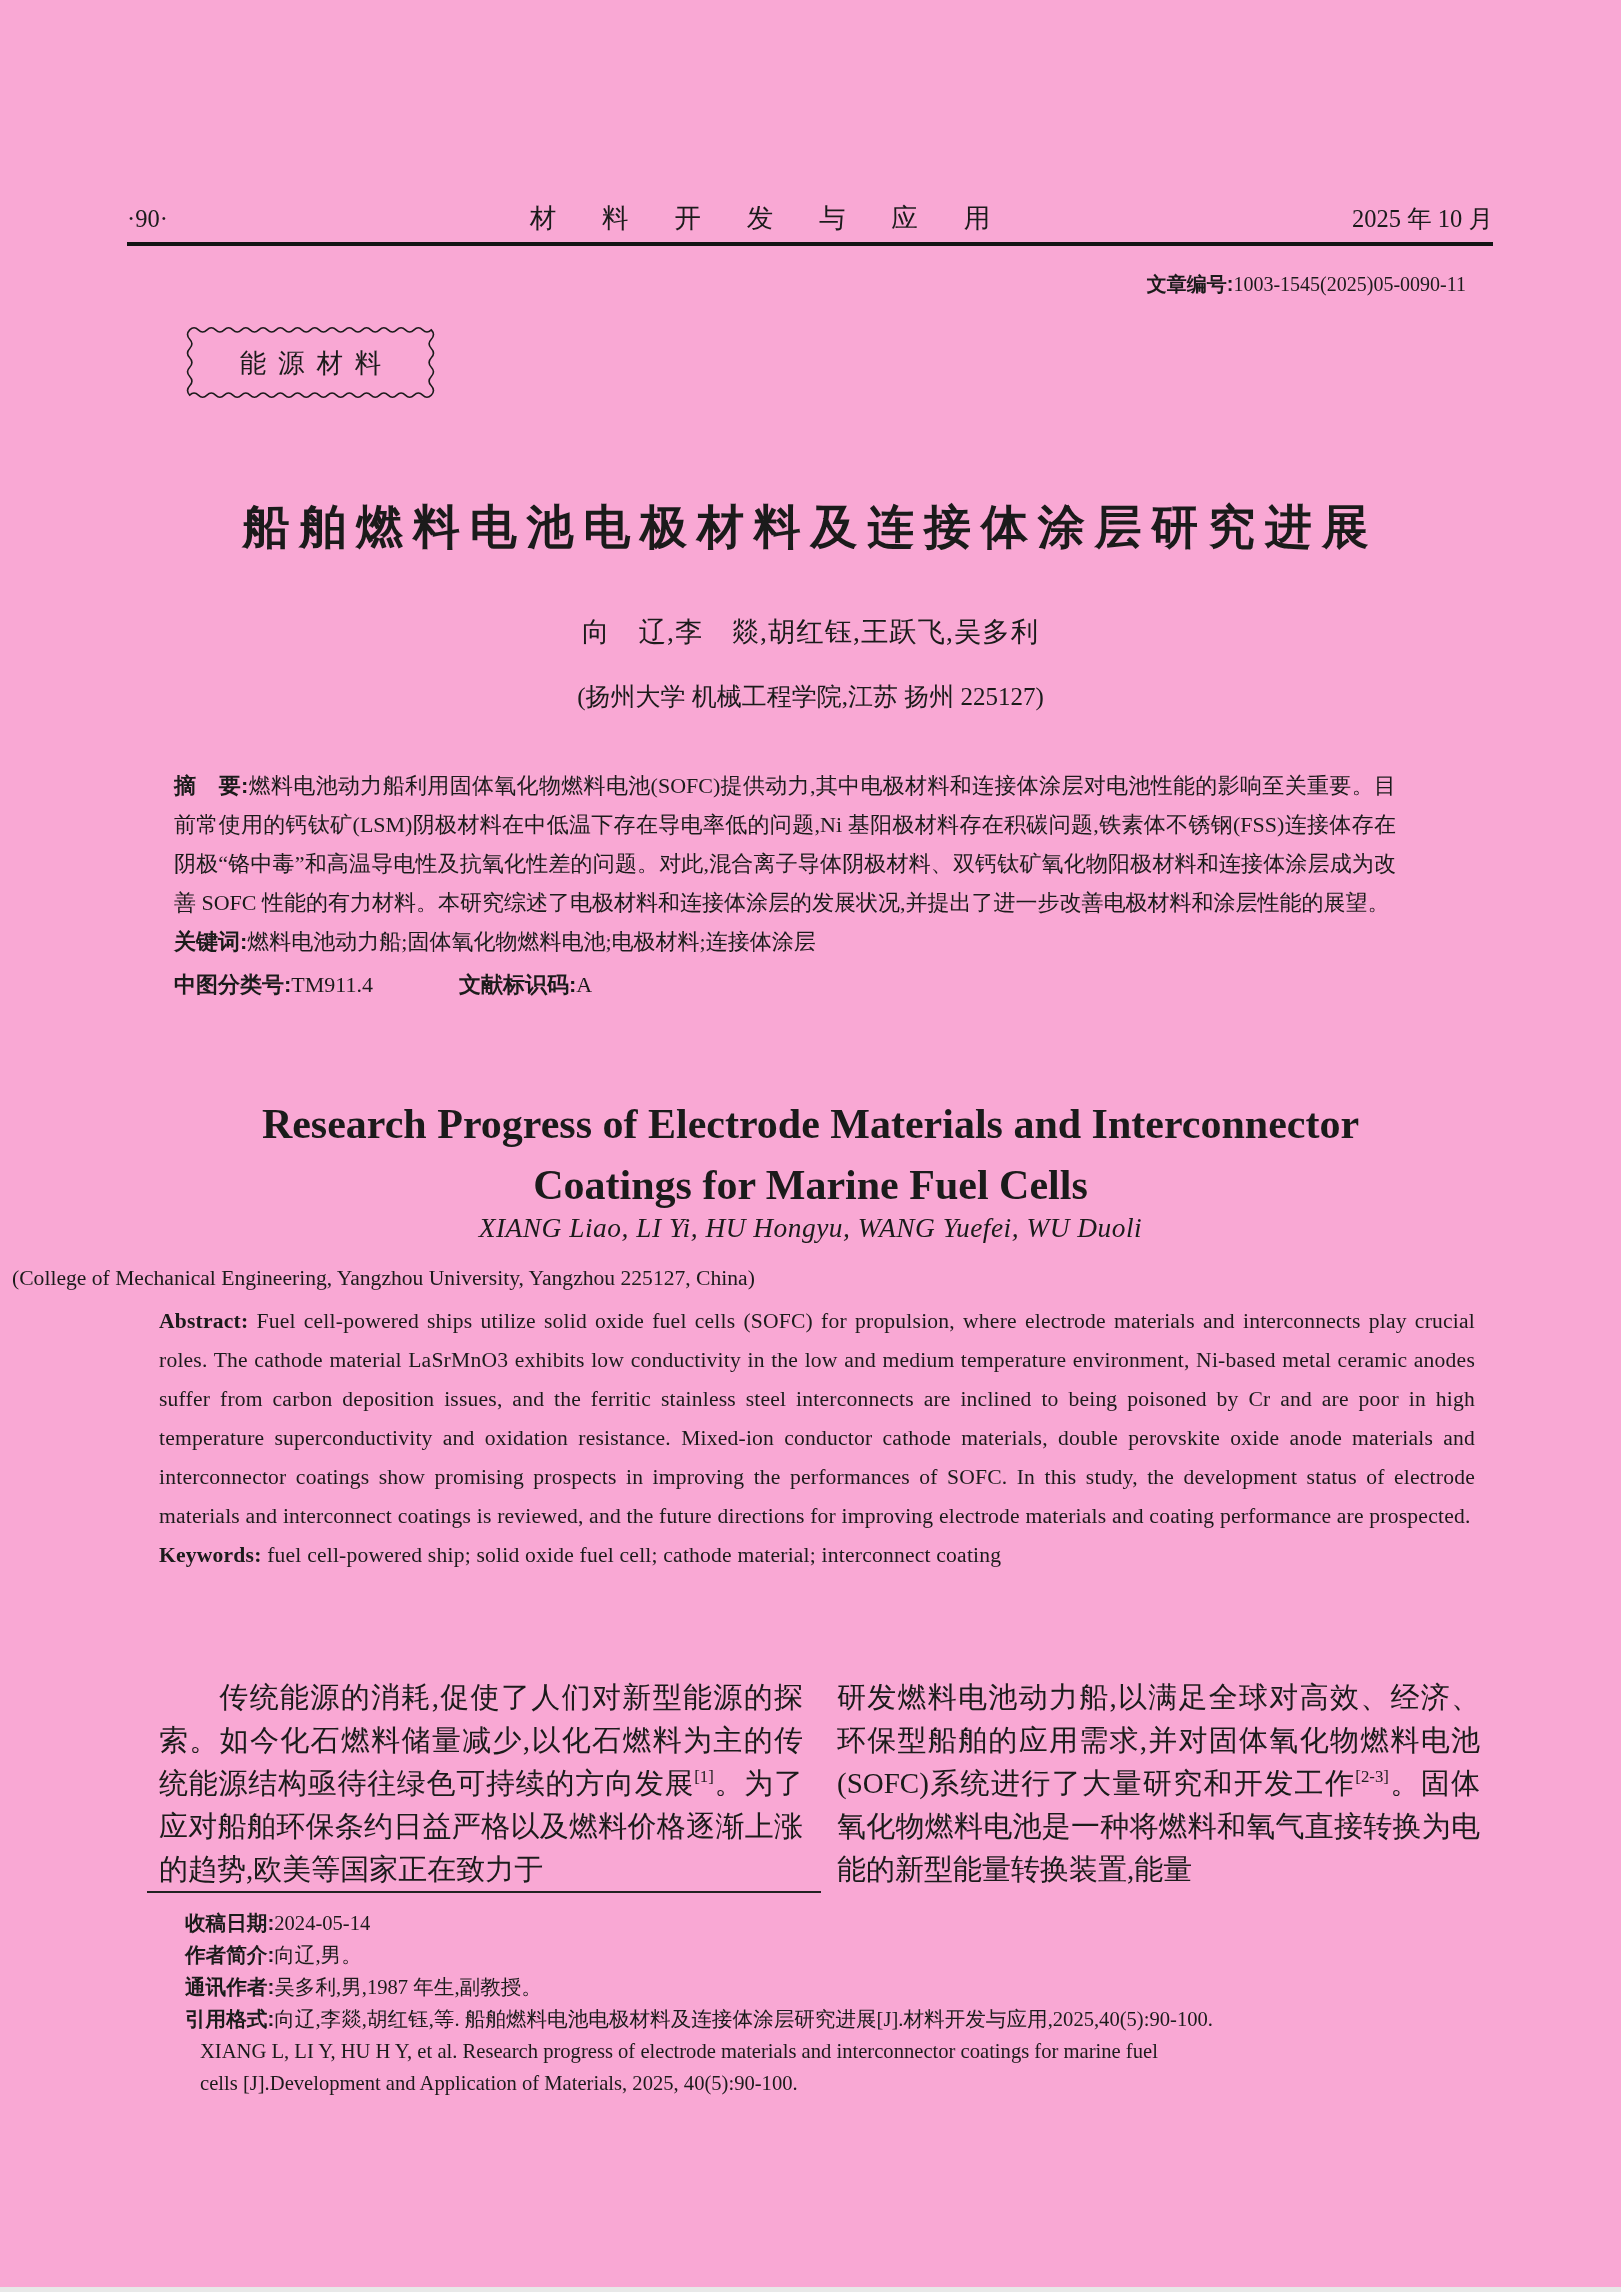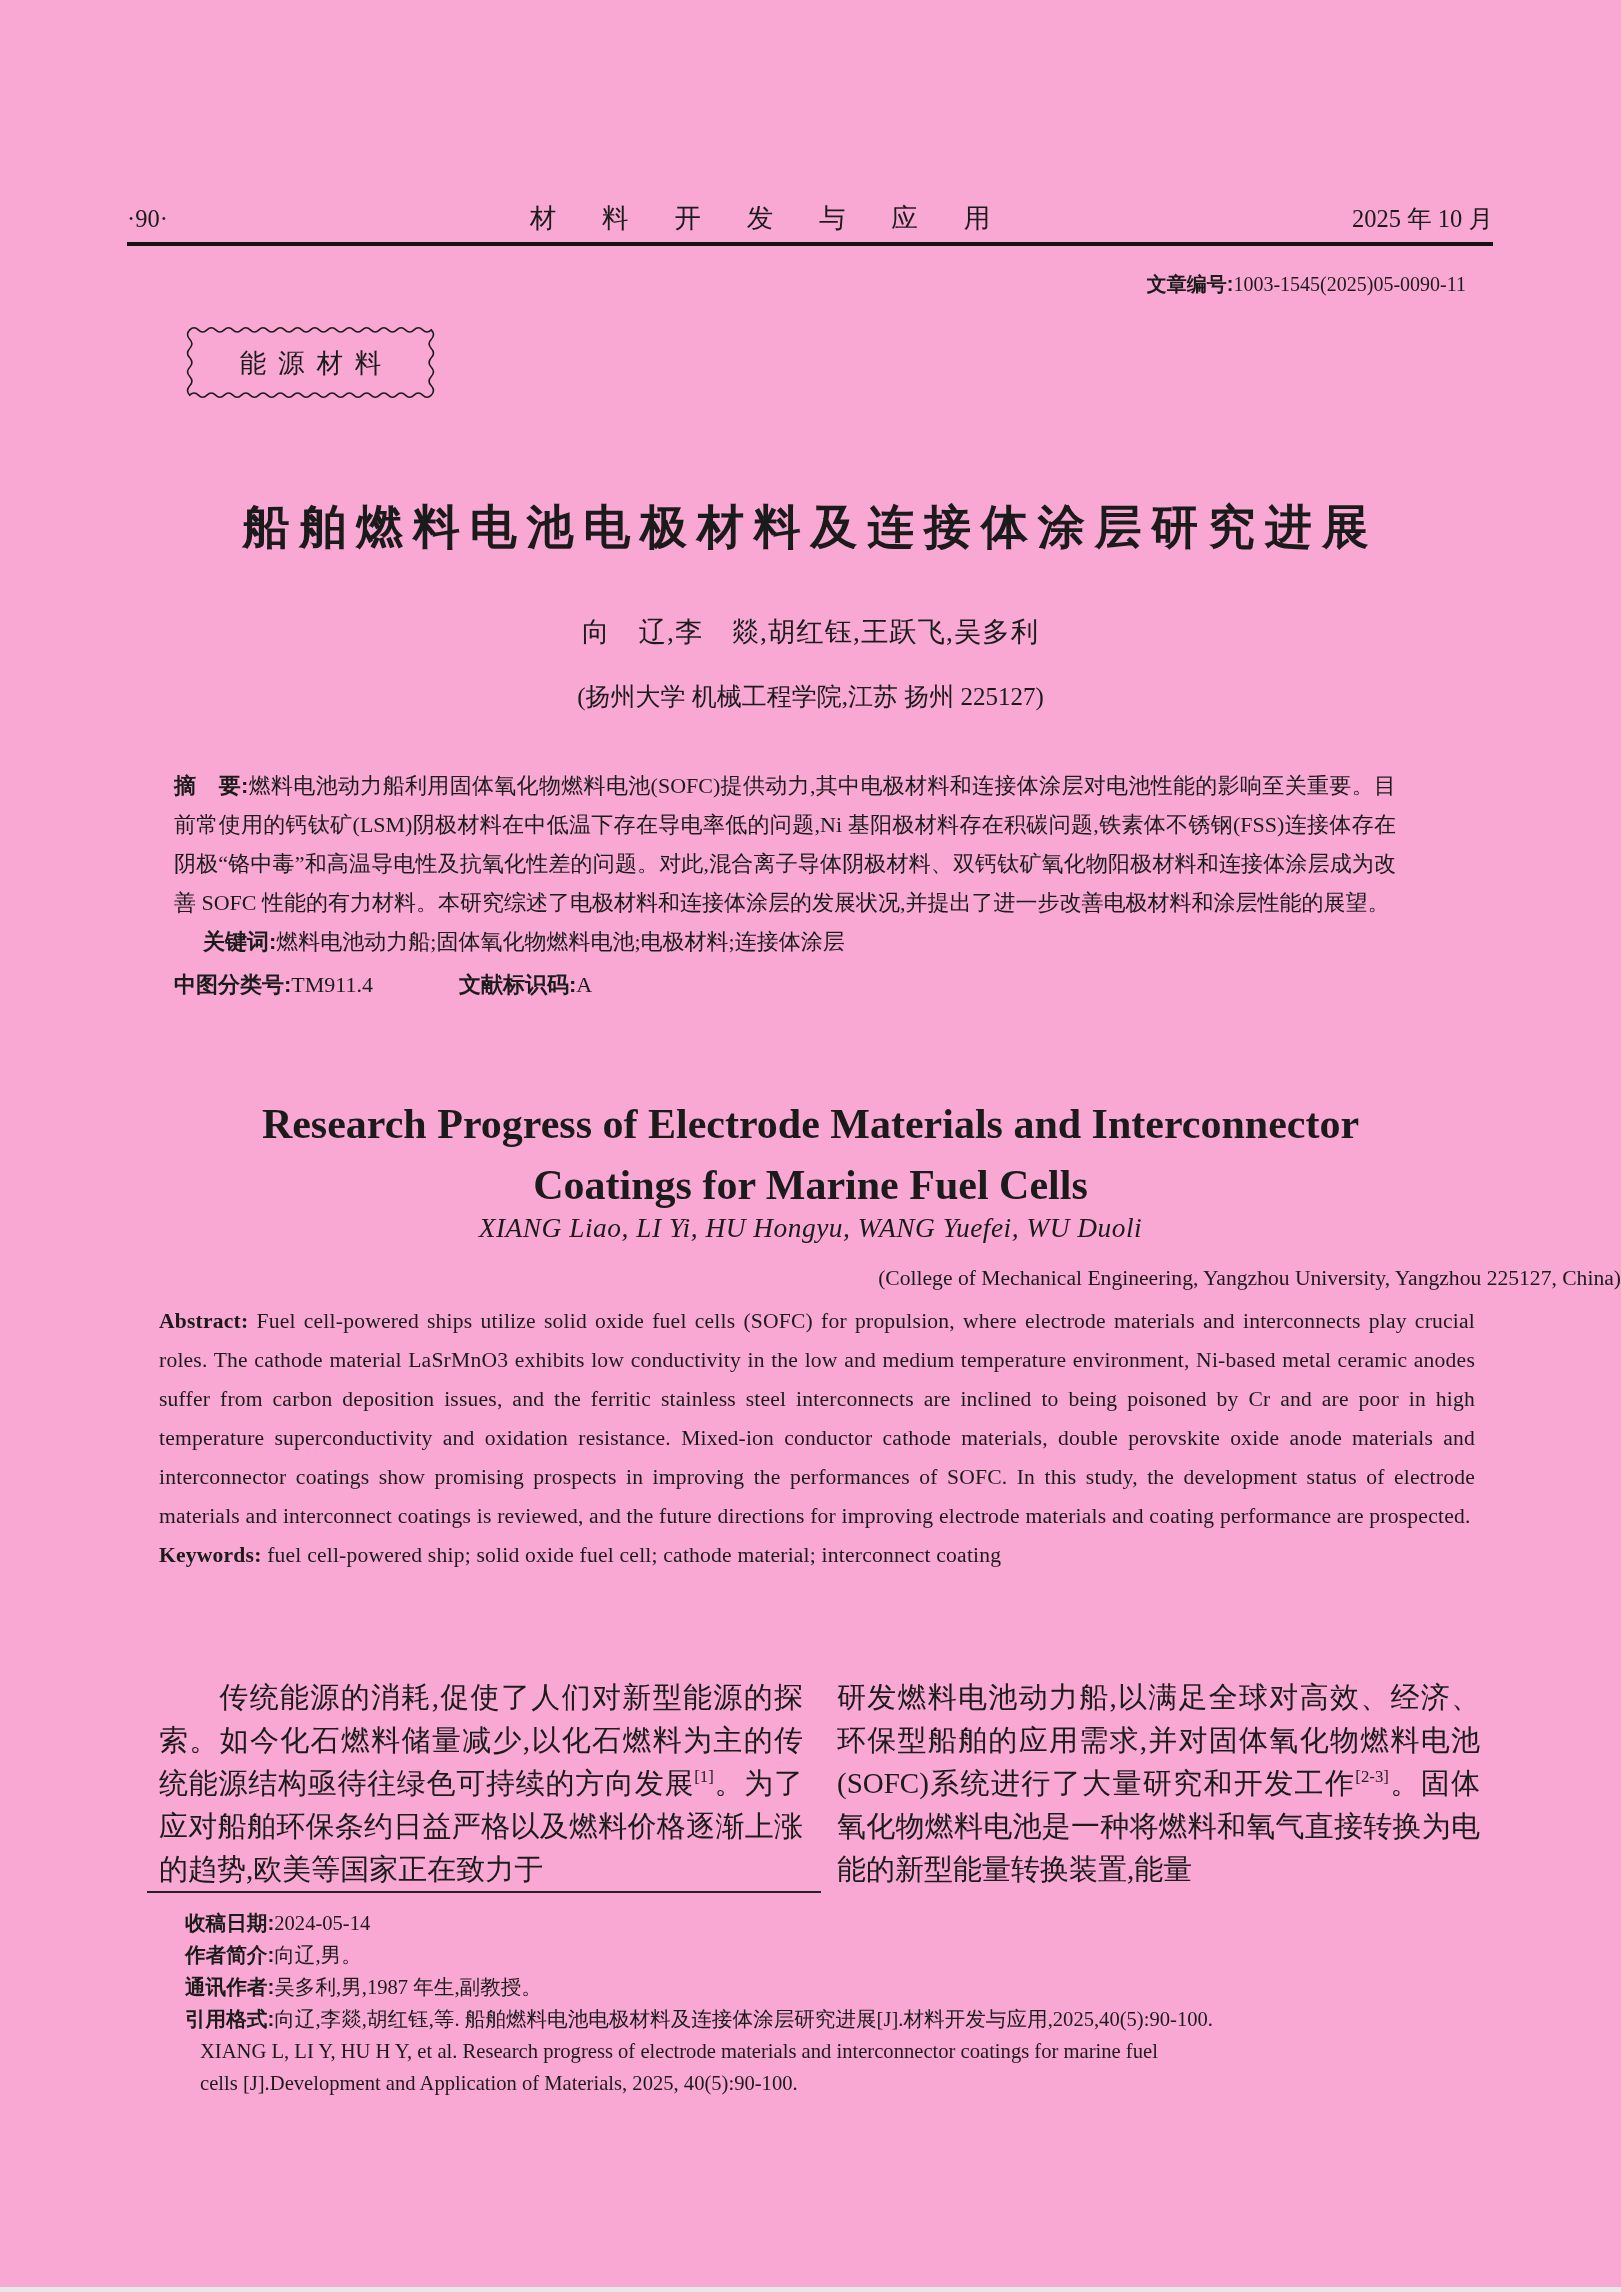"关键词:燃料电池动力船;固体氧化物燃料电池;电极材料;连接体涂层" .kw-zh { margin-left: 29px -> none }
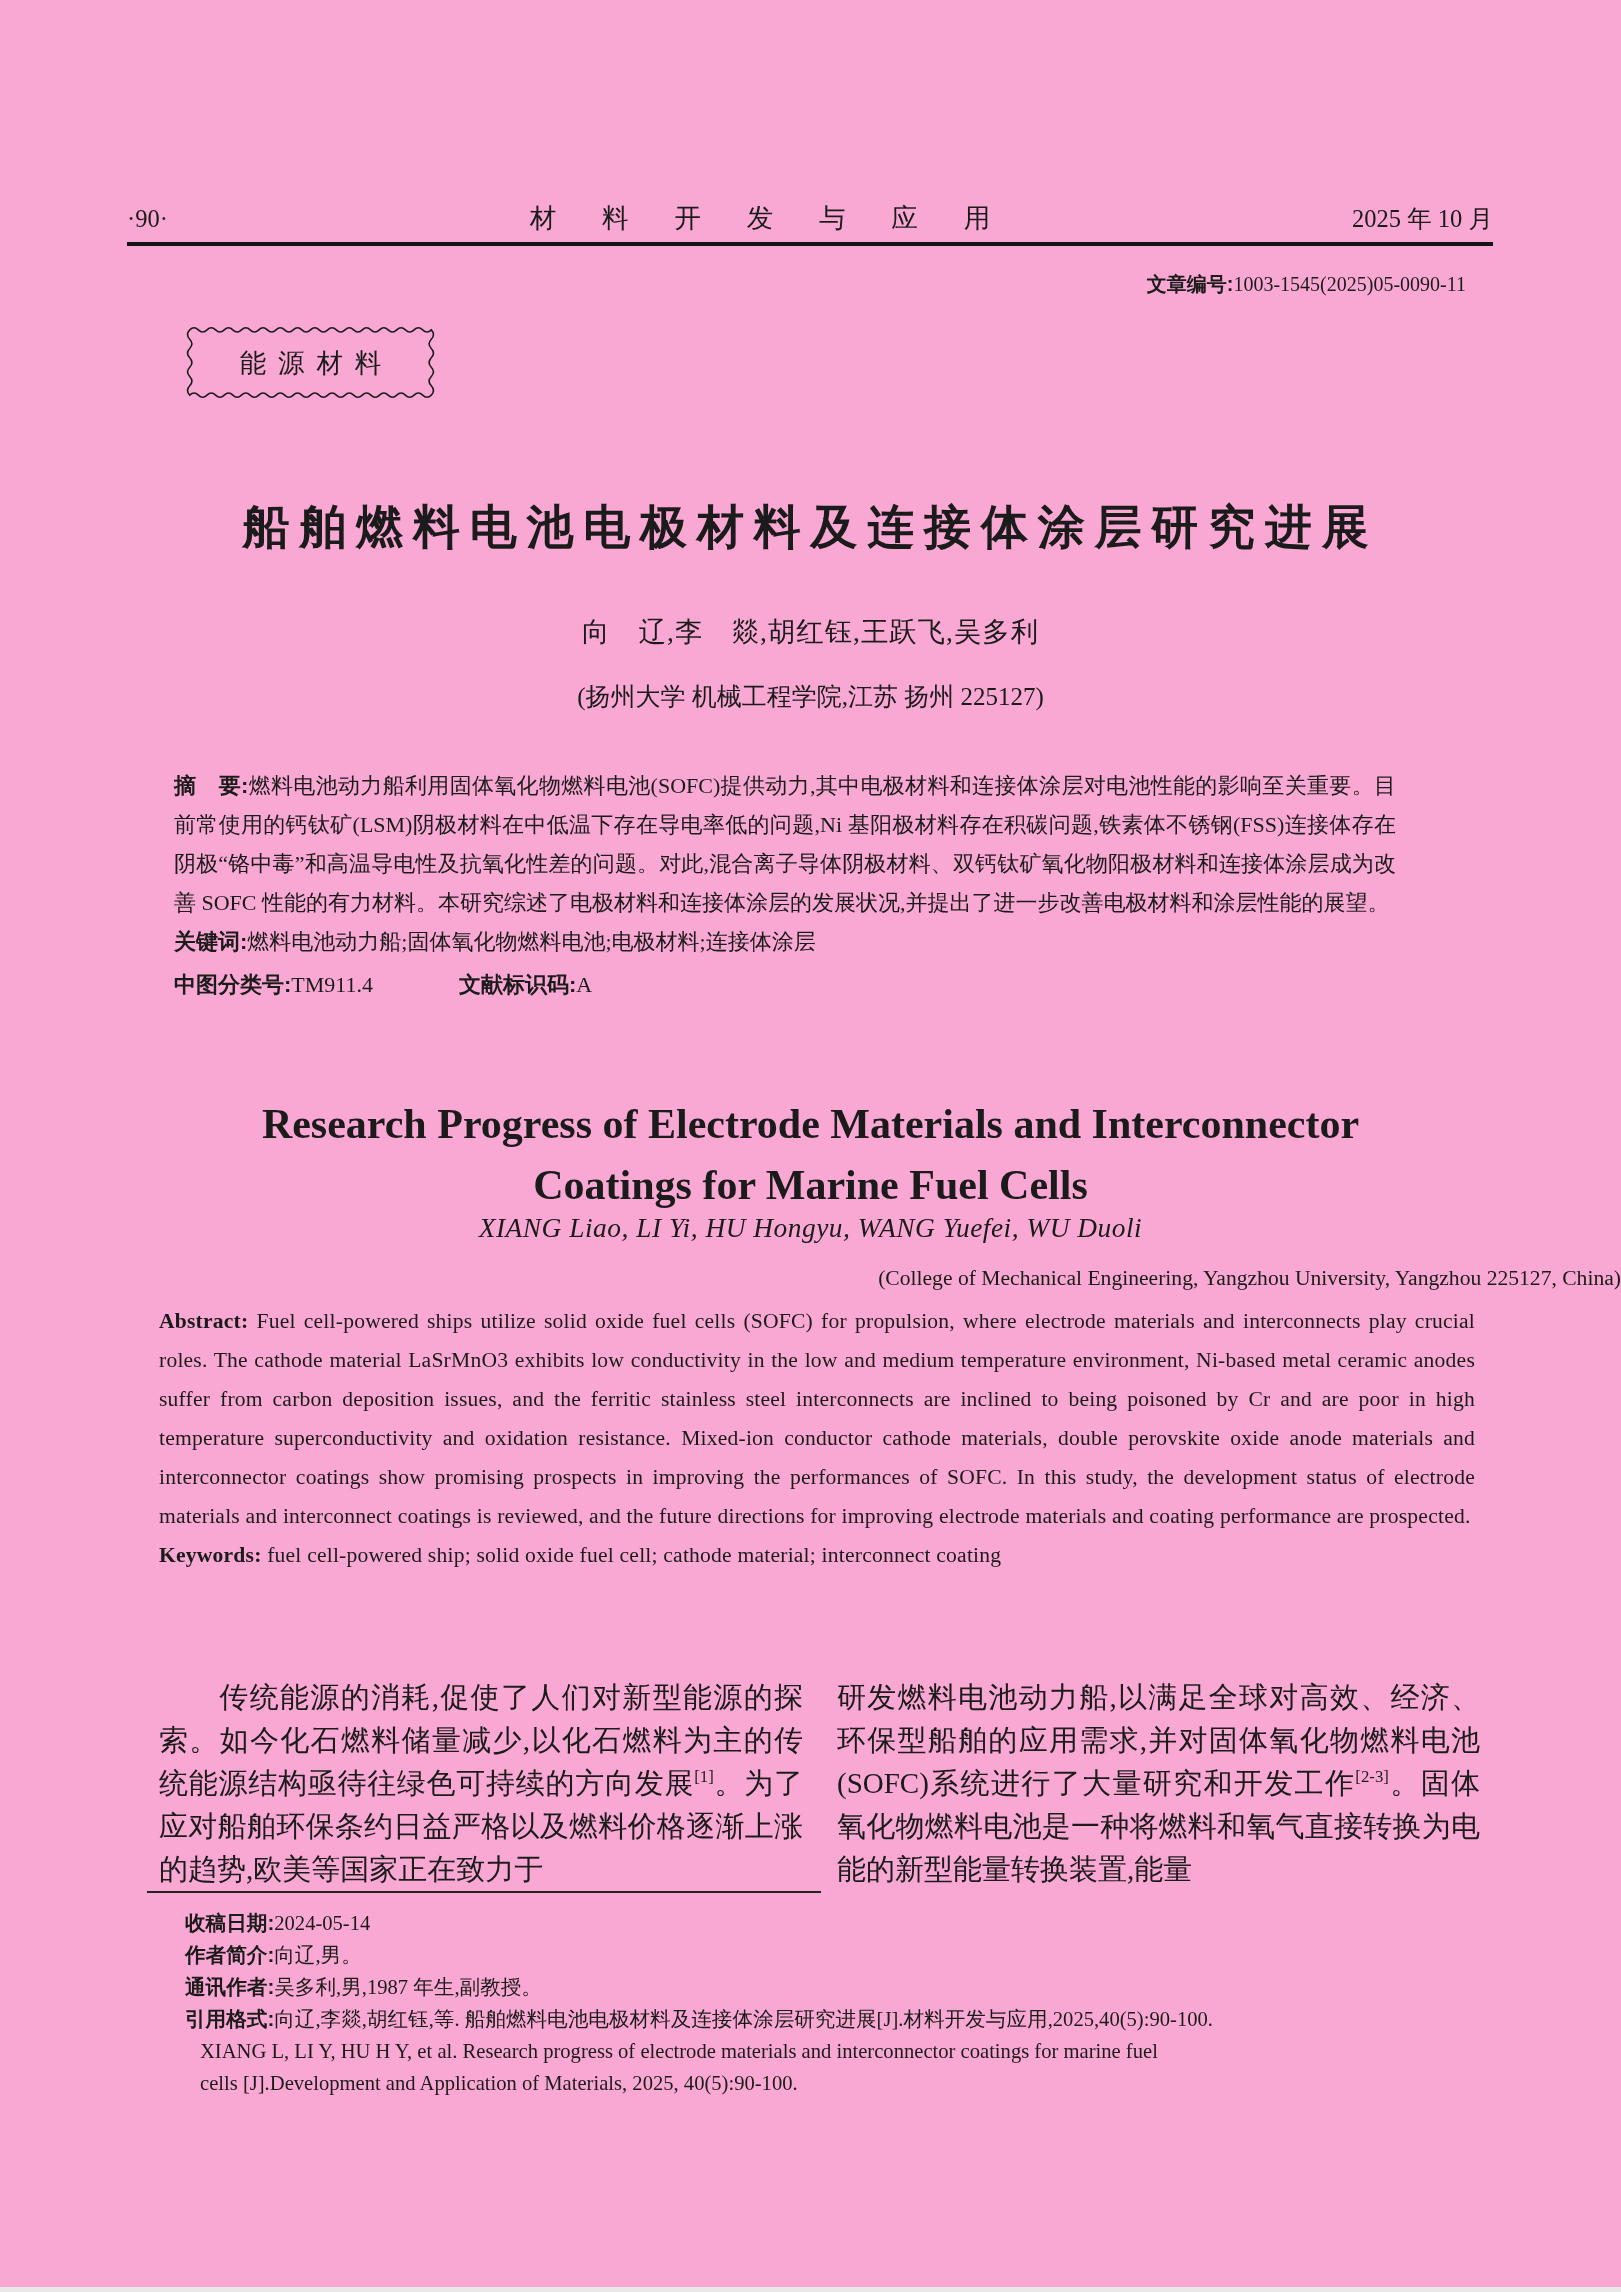"(College of Mechanical Engineering," .affil-en { left: 1px -> 12px; text-align: right -> left }
